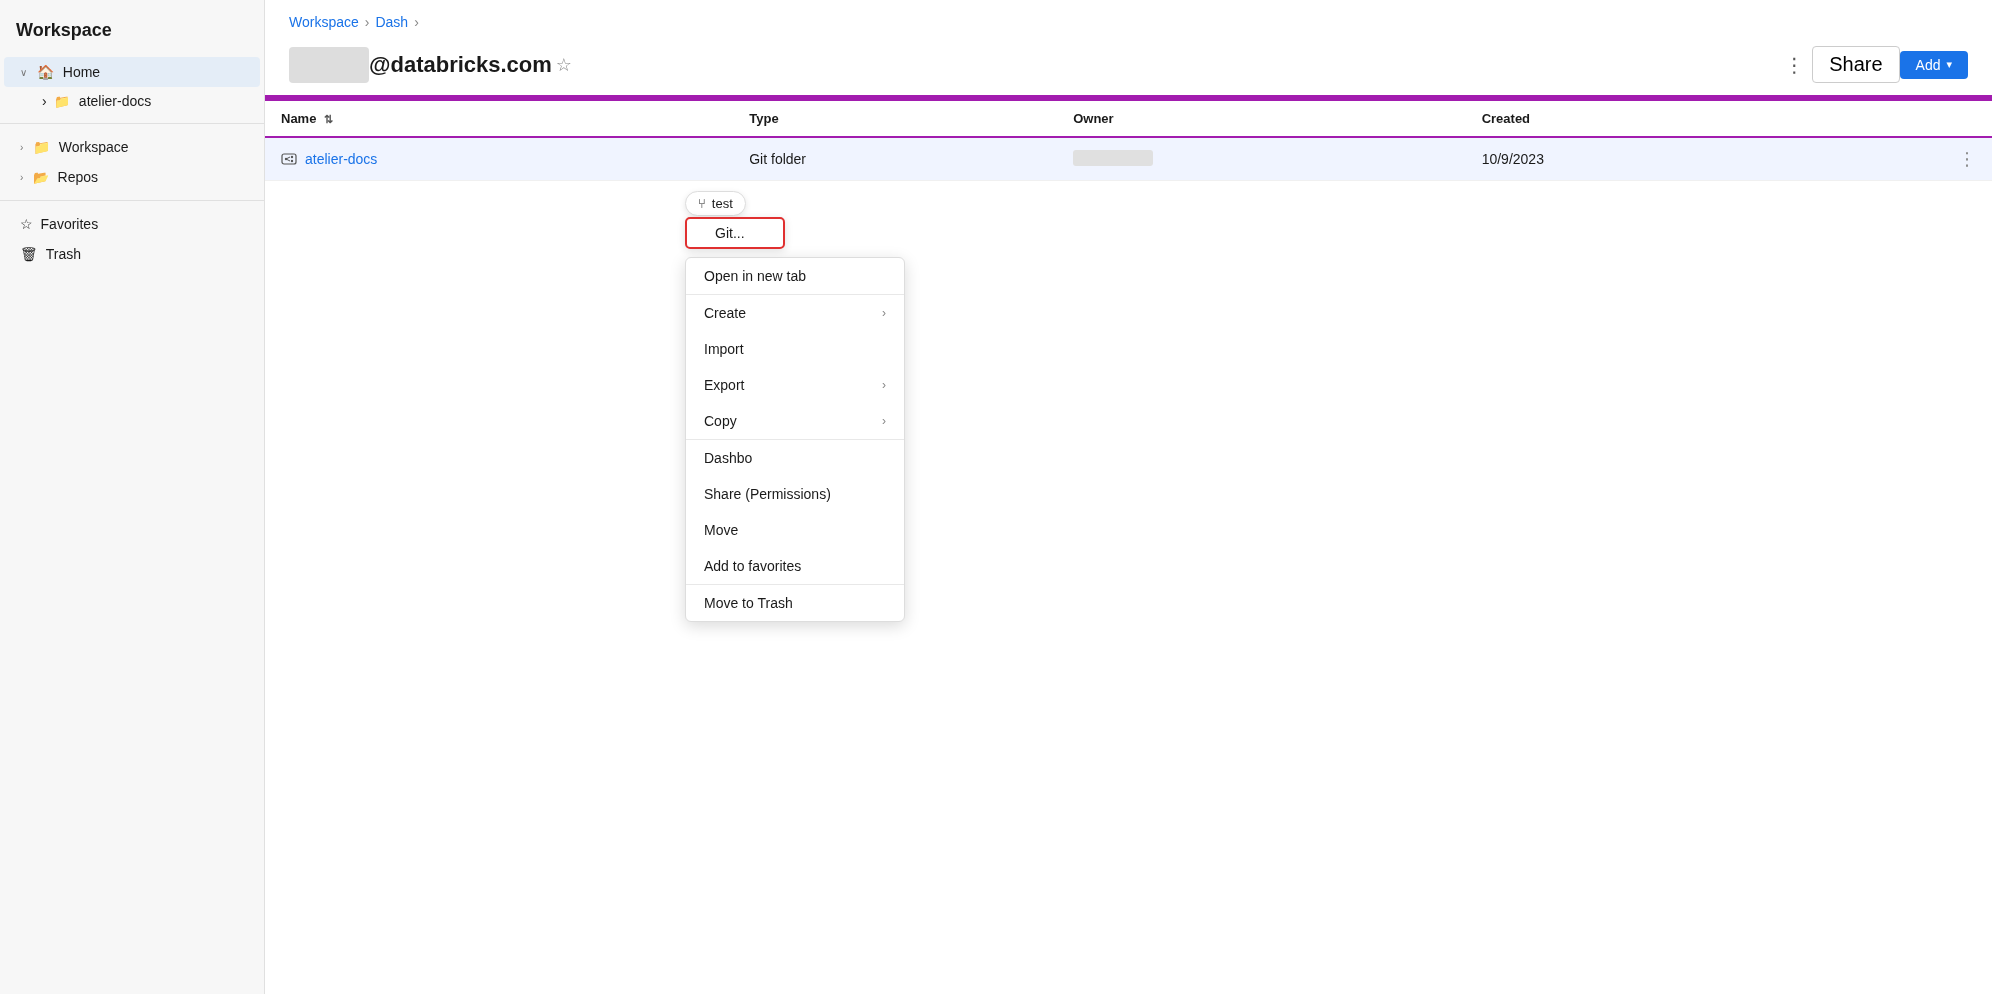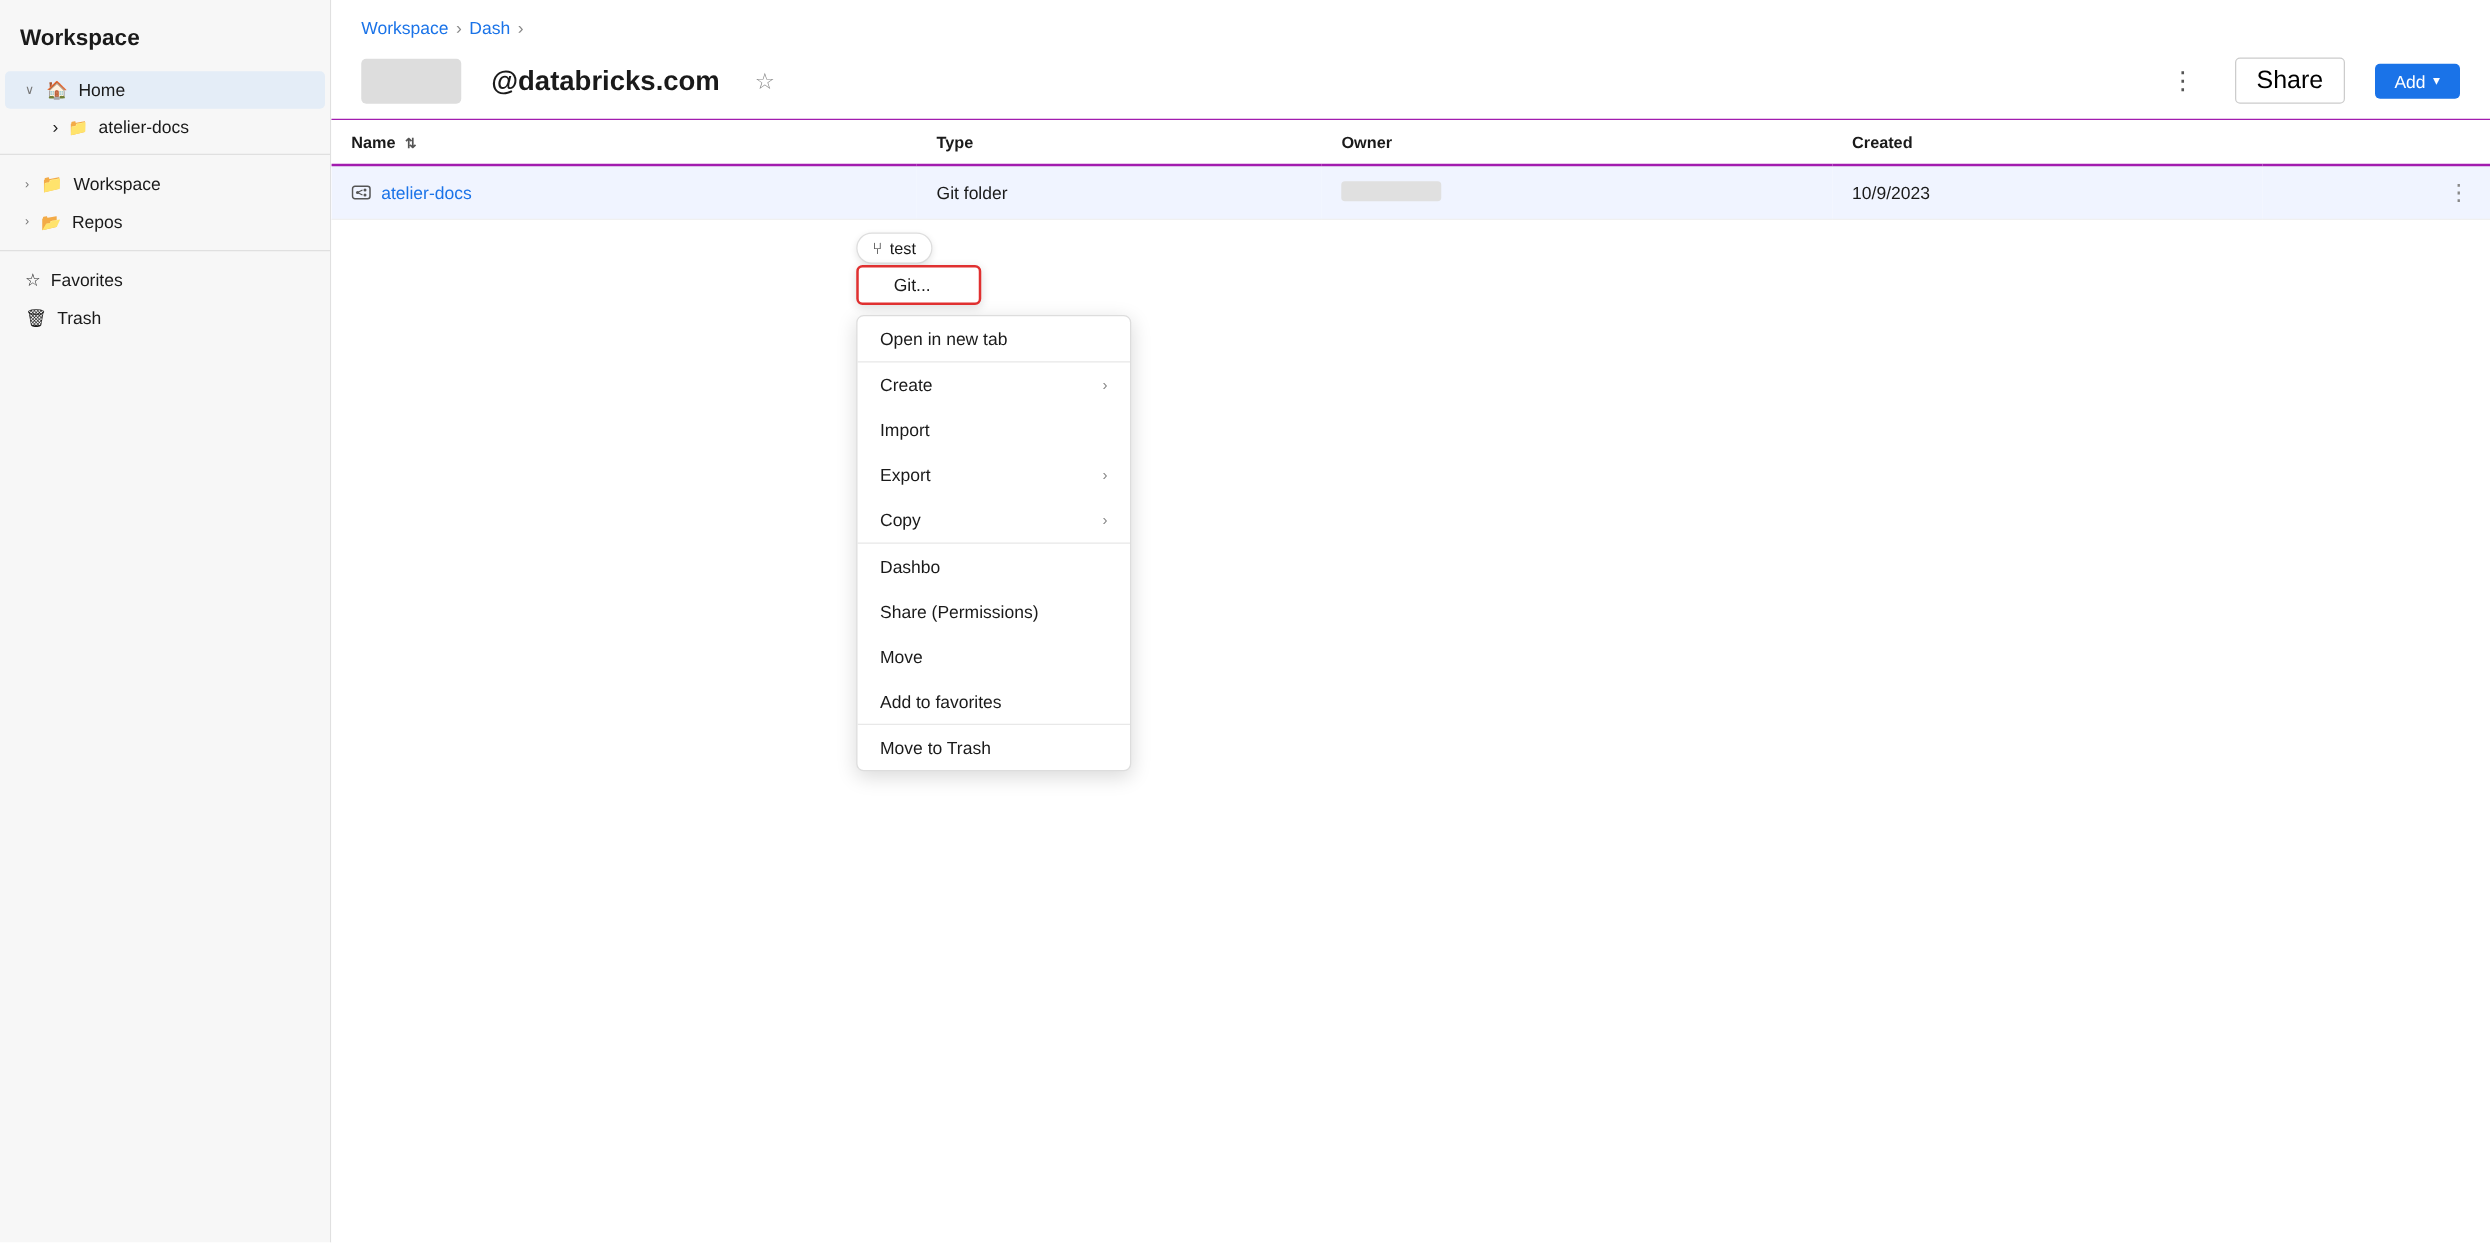"@databricks.com" .header-row { border-bottom: 1px solid #a21caf -> 6px solid #a21caf; gap: 24px -> 0 }
